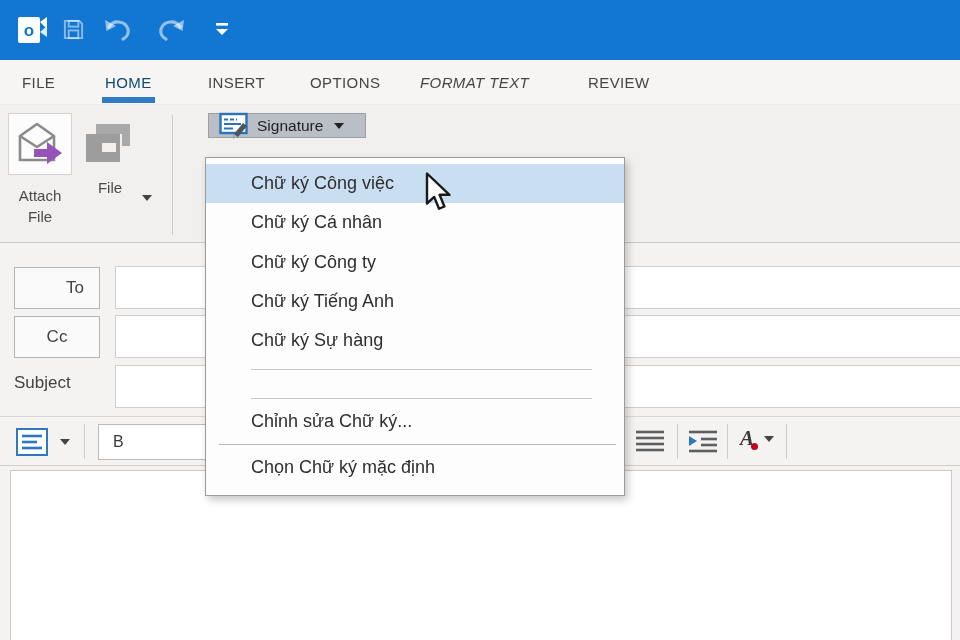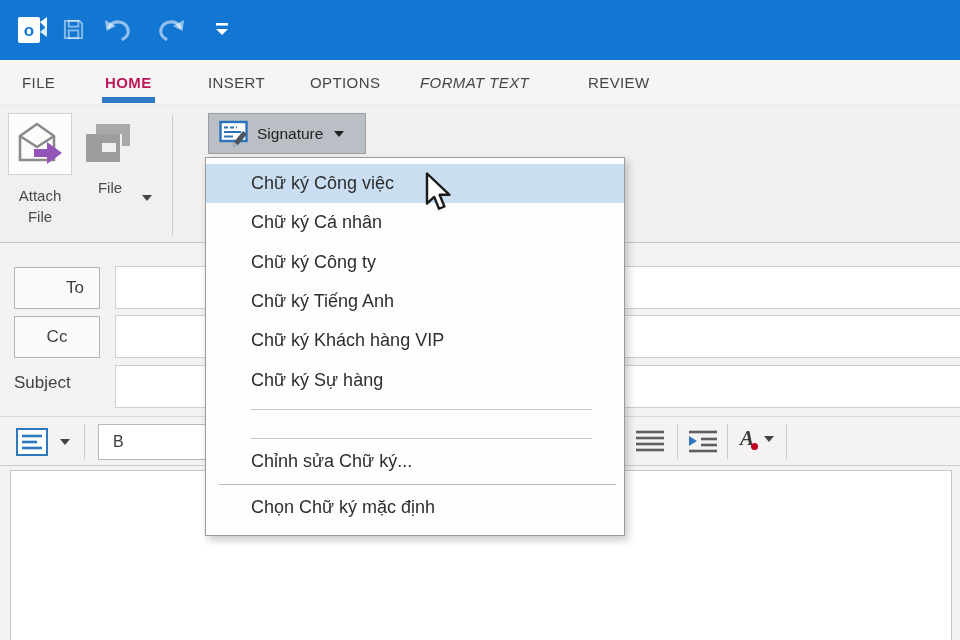"HOME" .tab.active { color: #be185d -> #0c4a6e; font-weight: bold -> normal }
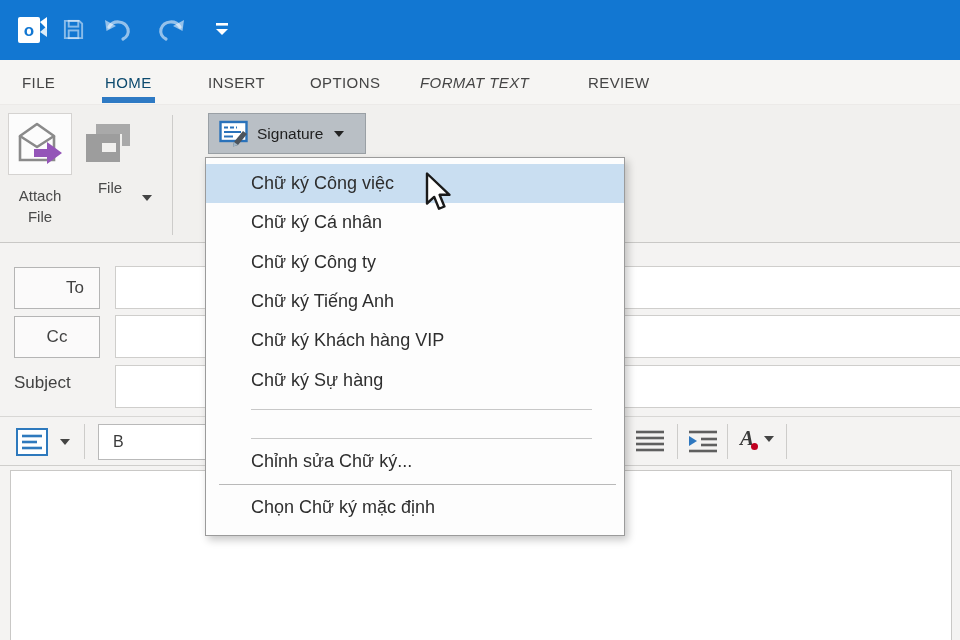"Signature" .sig-btn { height: 41px -> 25px }
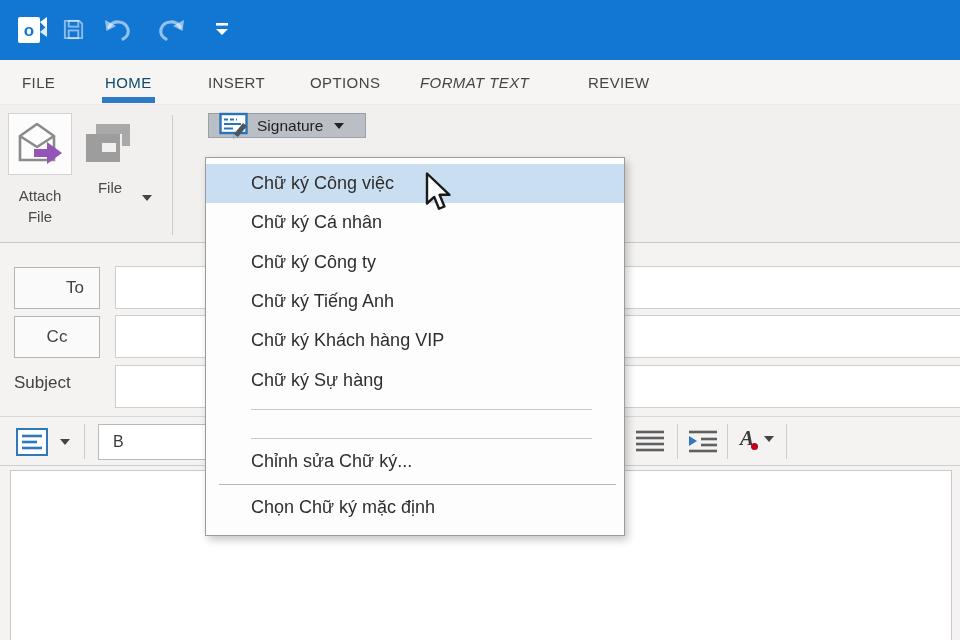"Chữ ký Khách hàng VIP" div.menu-item { html: <div>Chữ ký Khách hàng VIP</div> -> none }
